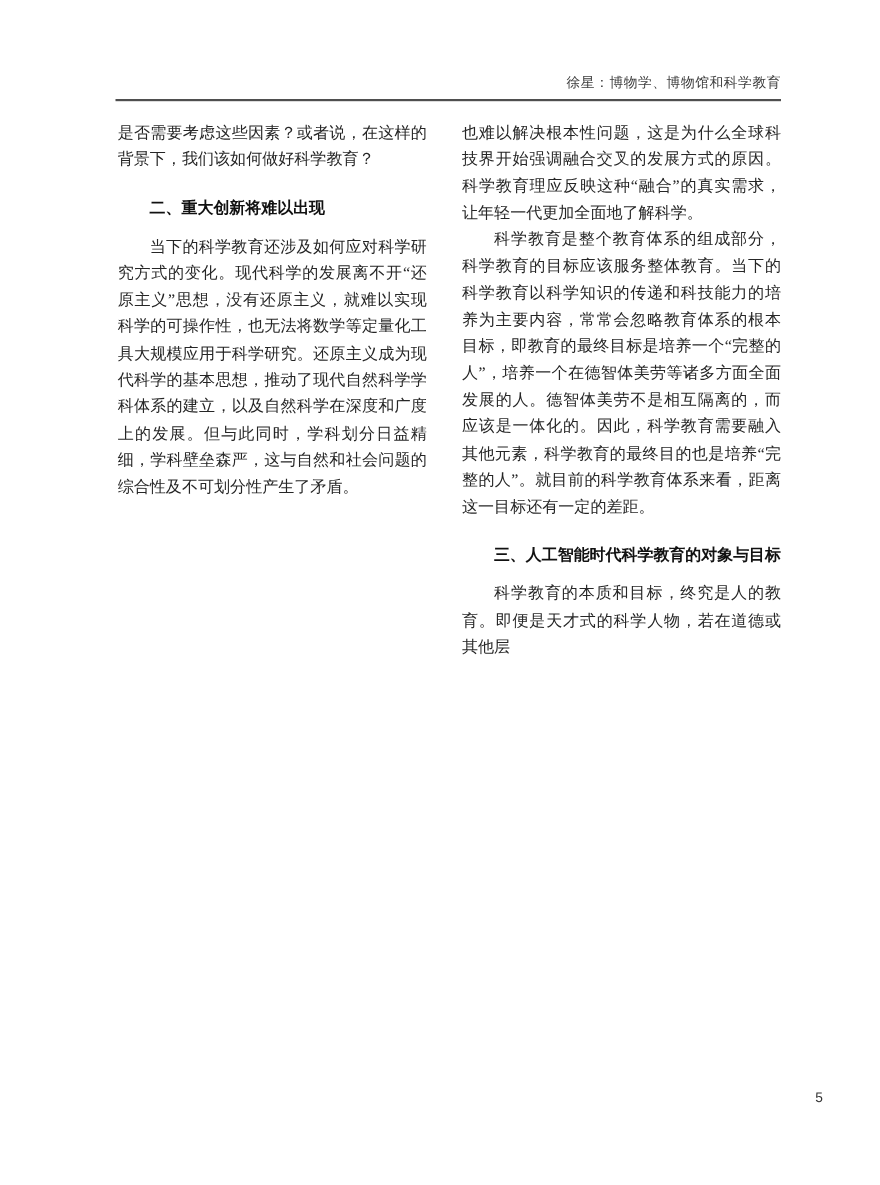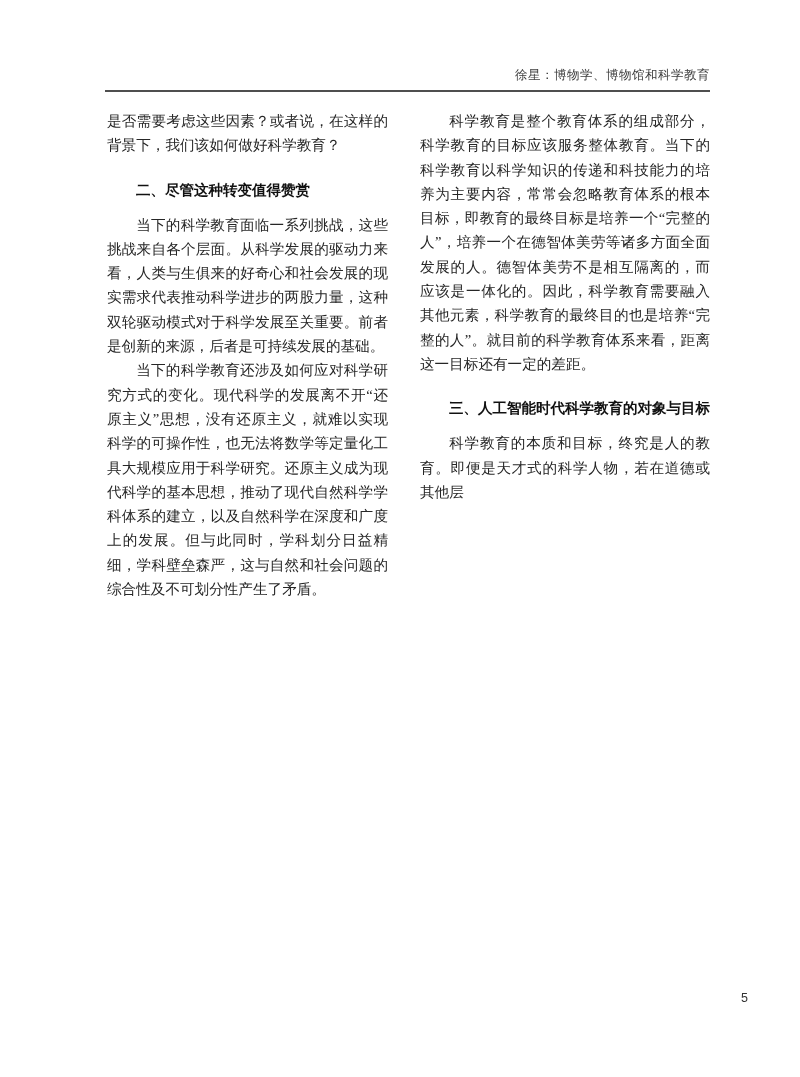"也难以解决根本性问题，这是为什么全球科技界开始强调融合交叉的发展方式的原因。科学" p.para { html: none -> <p>也难以解决根本性问题，这是为什么全球科技界开始强调融合交叉的发展方式的原因。科学教育理应反映这种“融合”的真实需求，让年轻一代更加全面地了解科学。</p> }
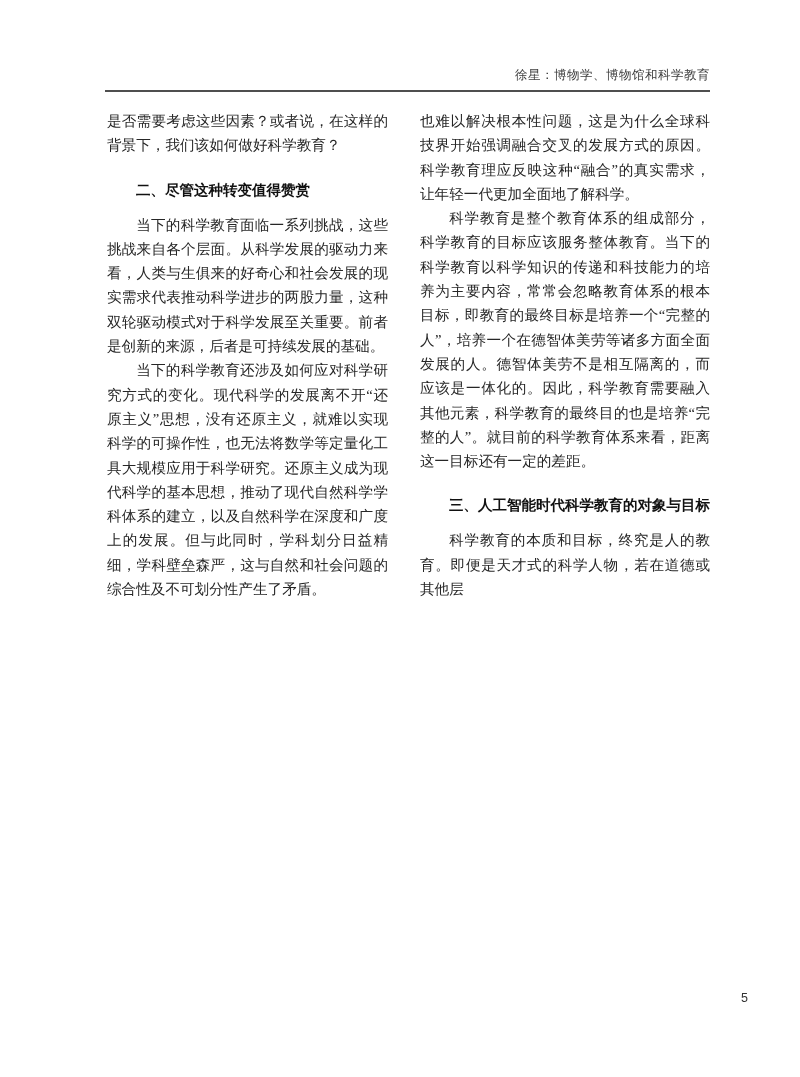"二、尽管这种转变值得赞赏" h2.section-heading { text: 尽管这种转变值得赞赏 -> 重大创新将难以出现 }
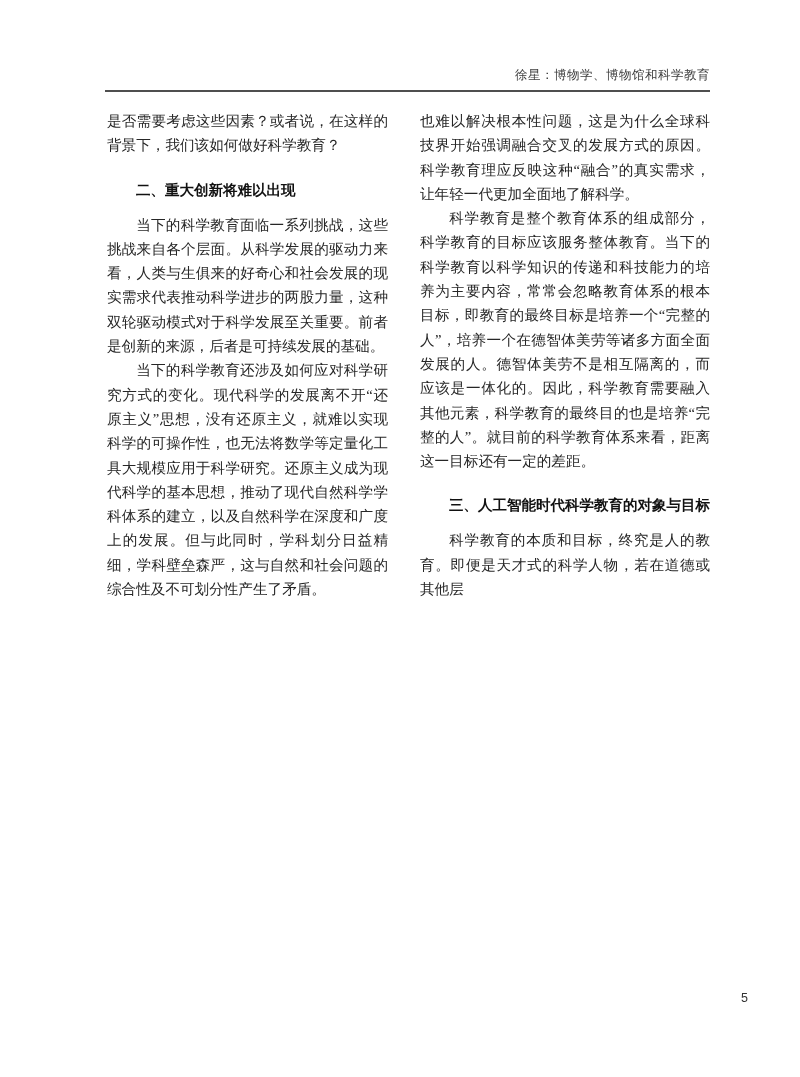"当下的科学教育面临一系列挑战，这些挑战来自各个层面。从科学发展的驱动力来看，人类" p.para { html: <p>当下的科学教育面临一系列挑战，这些挑战来自各个层面。从科学发展的驱动力来看，人类与生俱来的好奇心和社会发展的现实需求代表推动科学进步的两股力量，这种双轮驱动模式对于科学发展至关重要。前者是创新的来源，后者是可持续发展的基础。</p> -> none }
